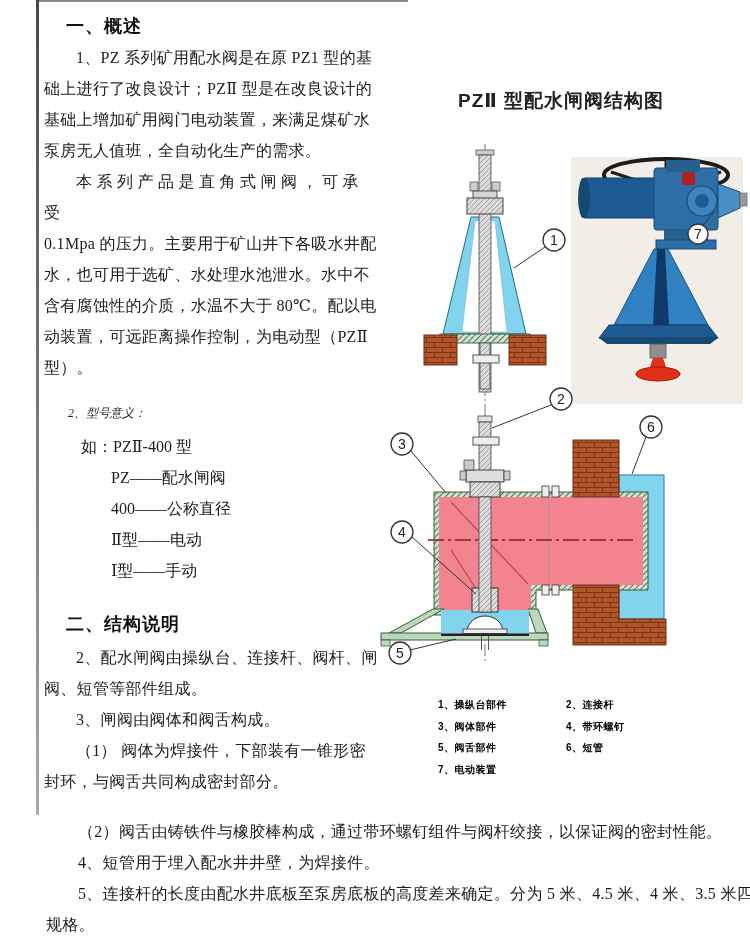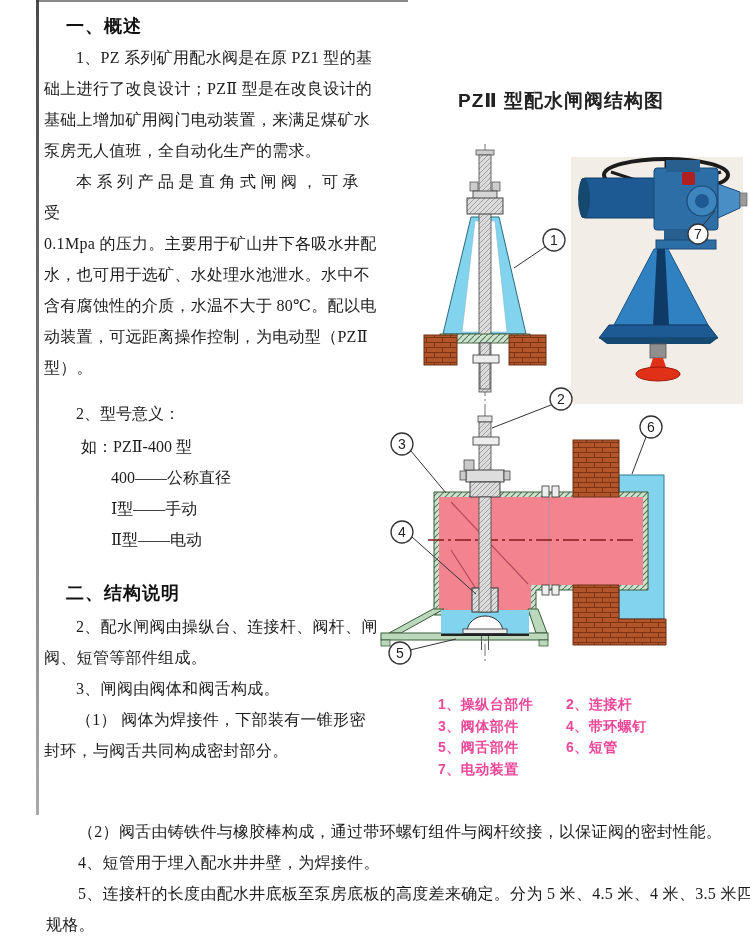"2、型号意义：" .model-head { font-size: 16px -> 12px; font-style: none -> italic }
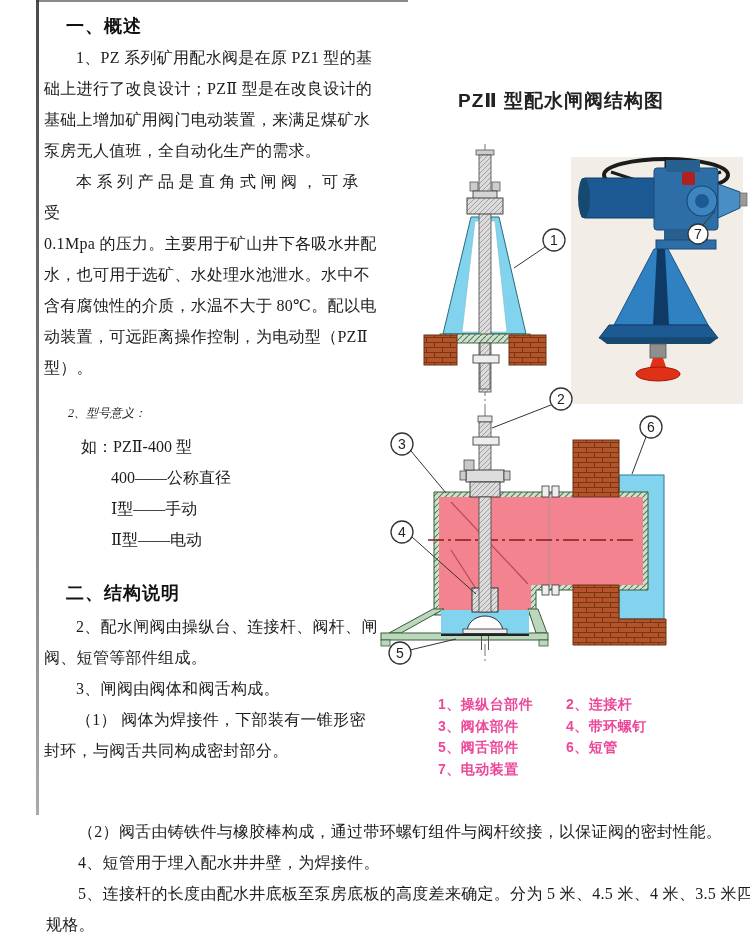"PZ——配水闸阀" div.model-item { html: none -> <div>PZ——配水闸阀</div> }
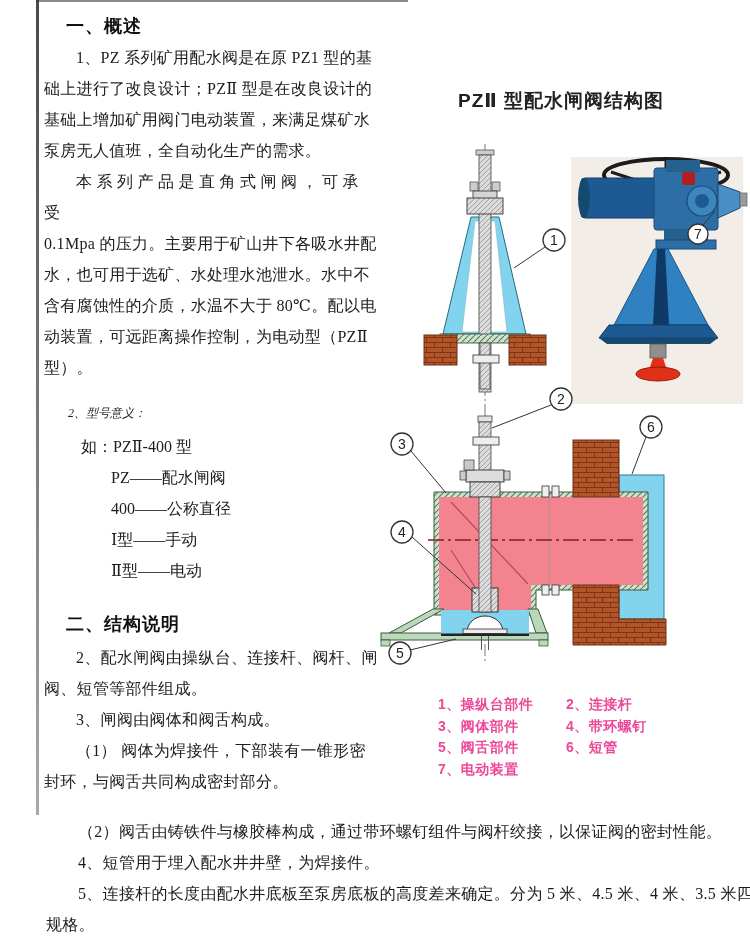"Ⅰ型——手动" div.model-item { order: before "Ⅱ型——电动" -> after "Ⅱ型——电动" }
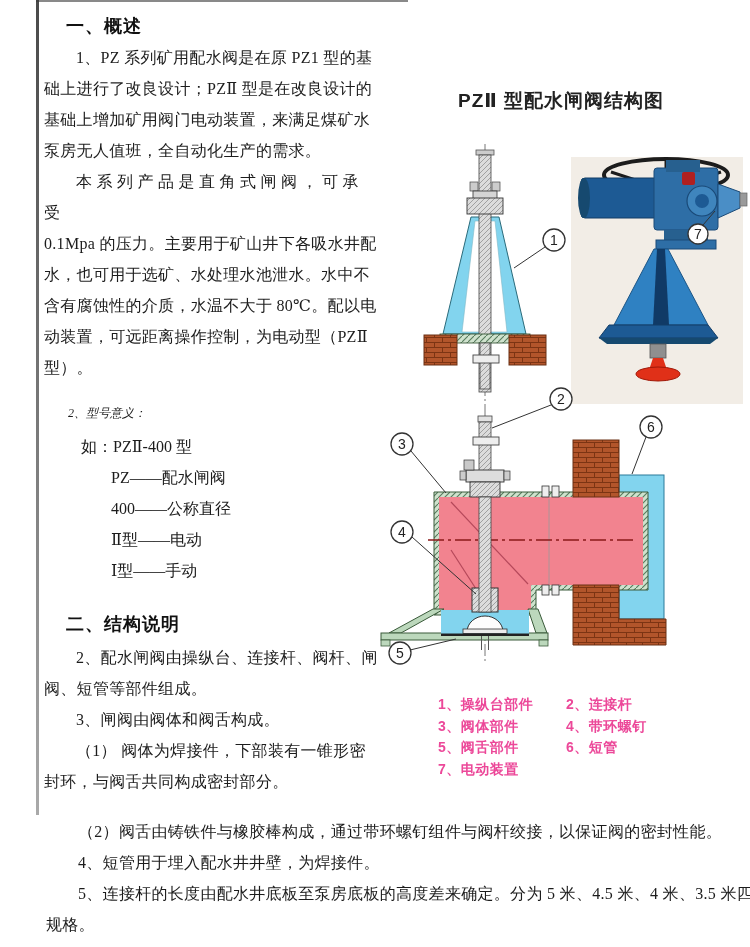"1、操纵台部件" .legend { color: #ec4899 -> #000000; font-size: 14px -> 10px }
